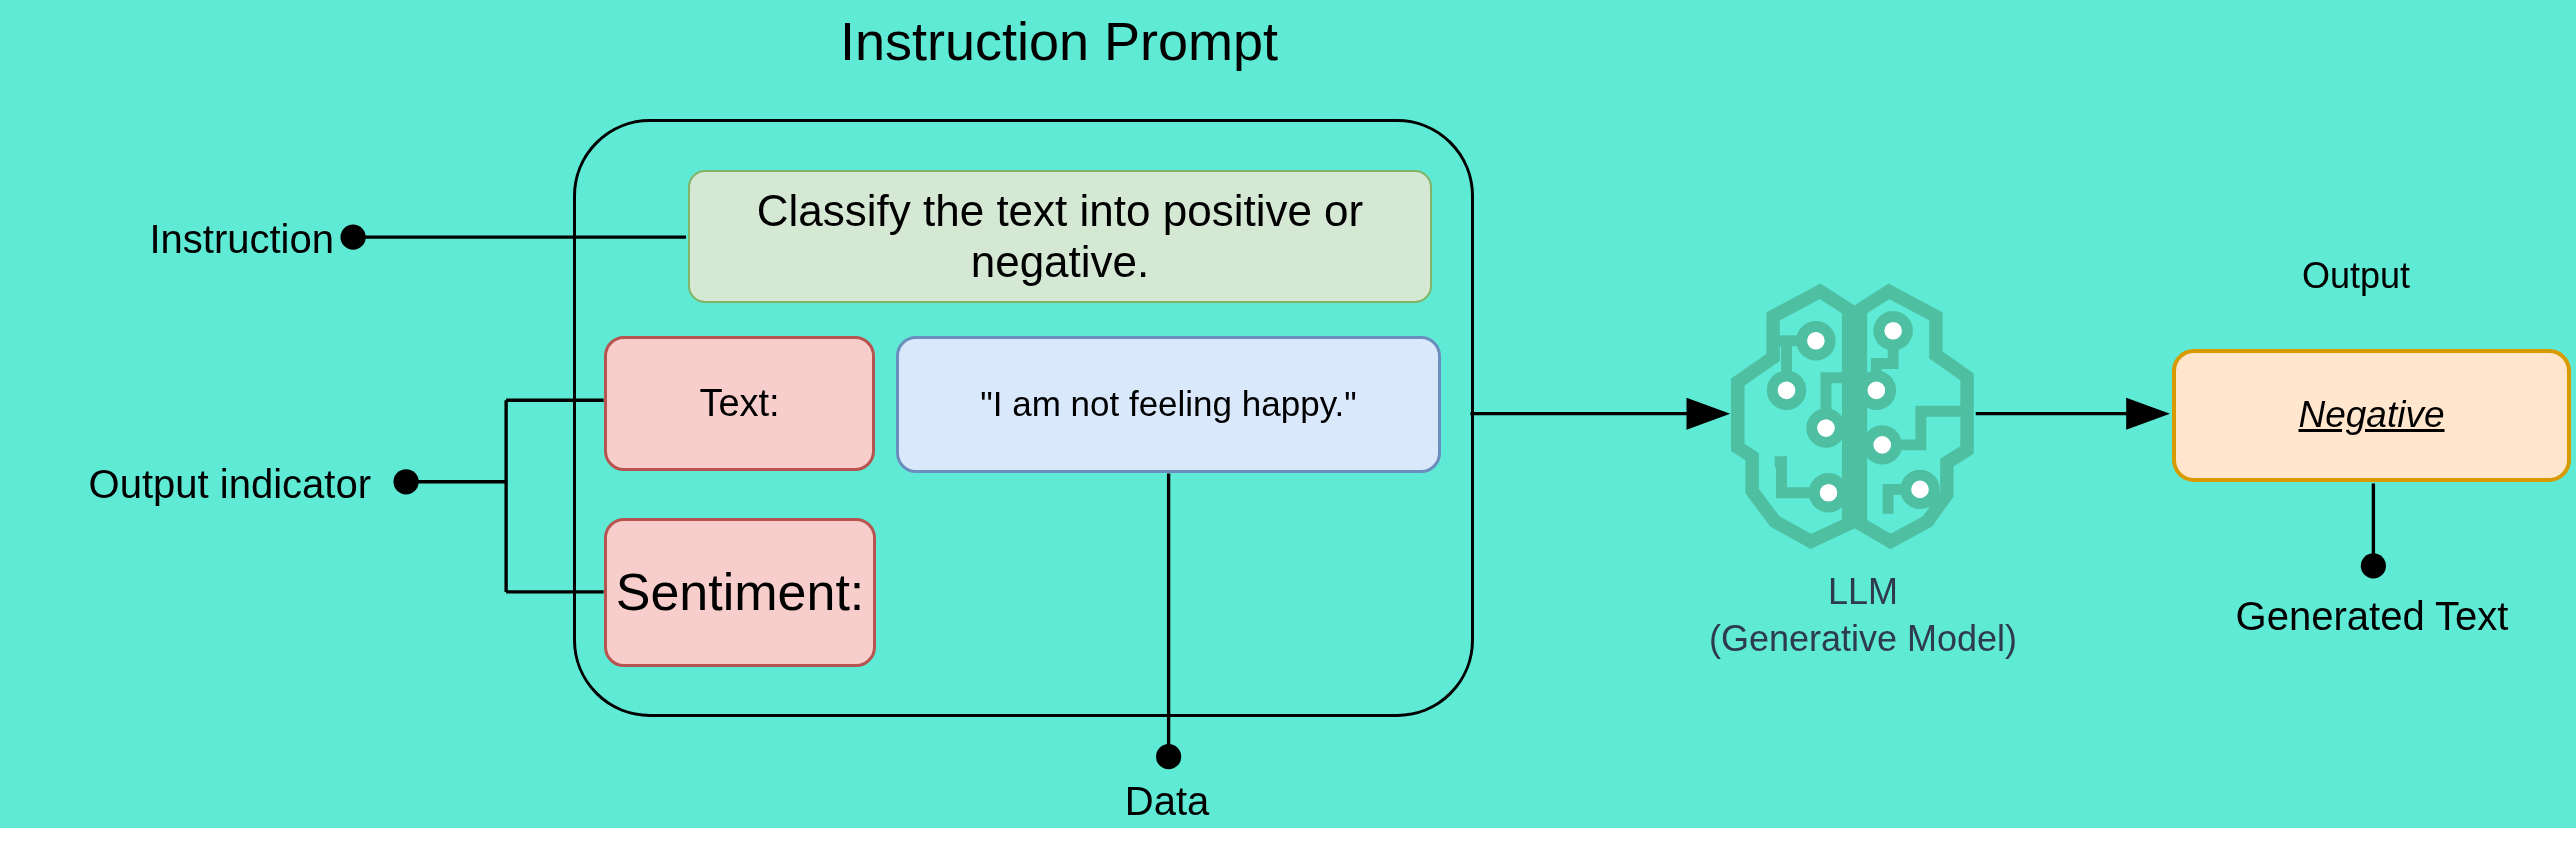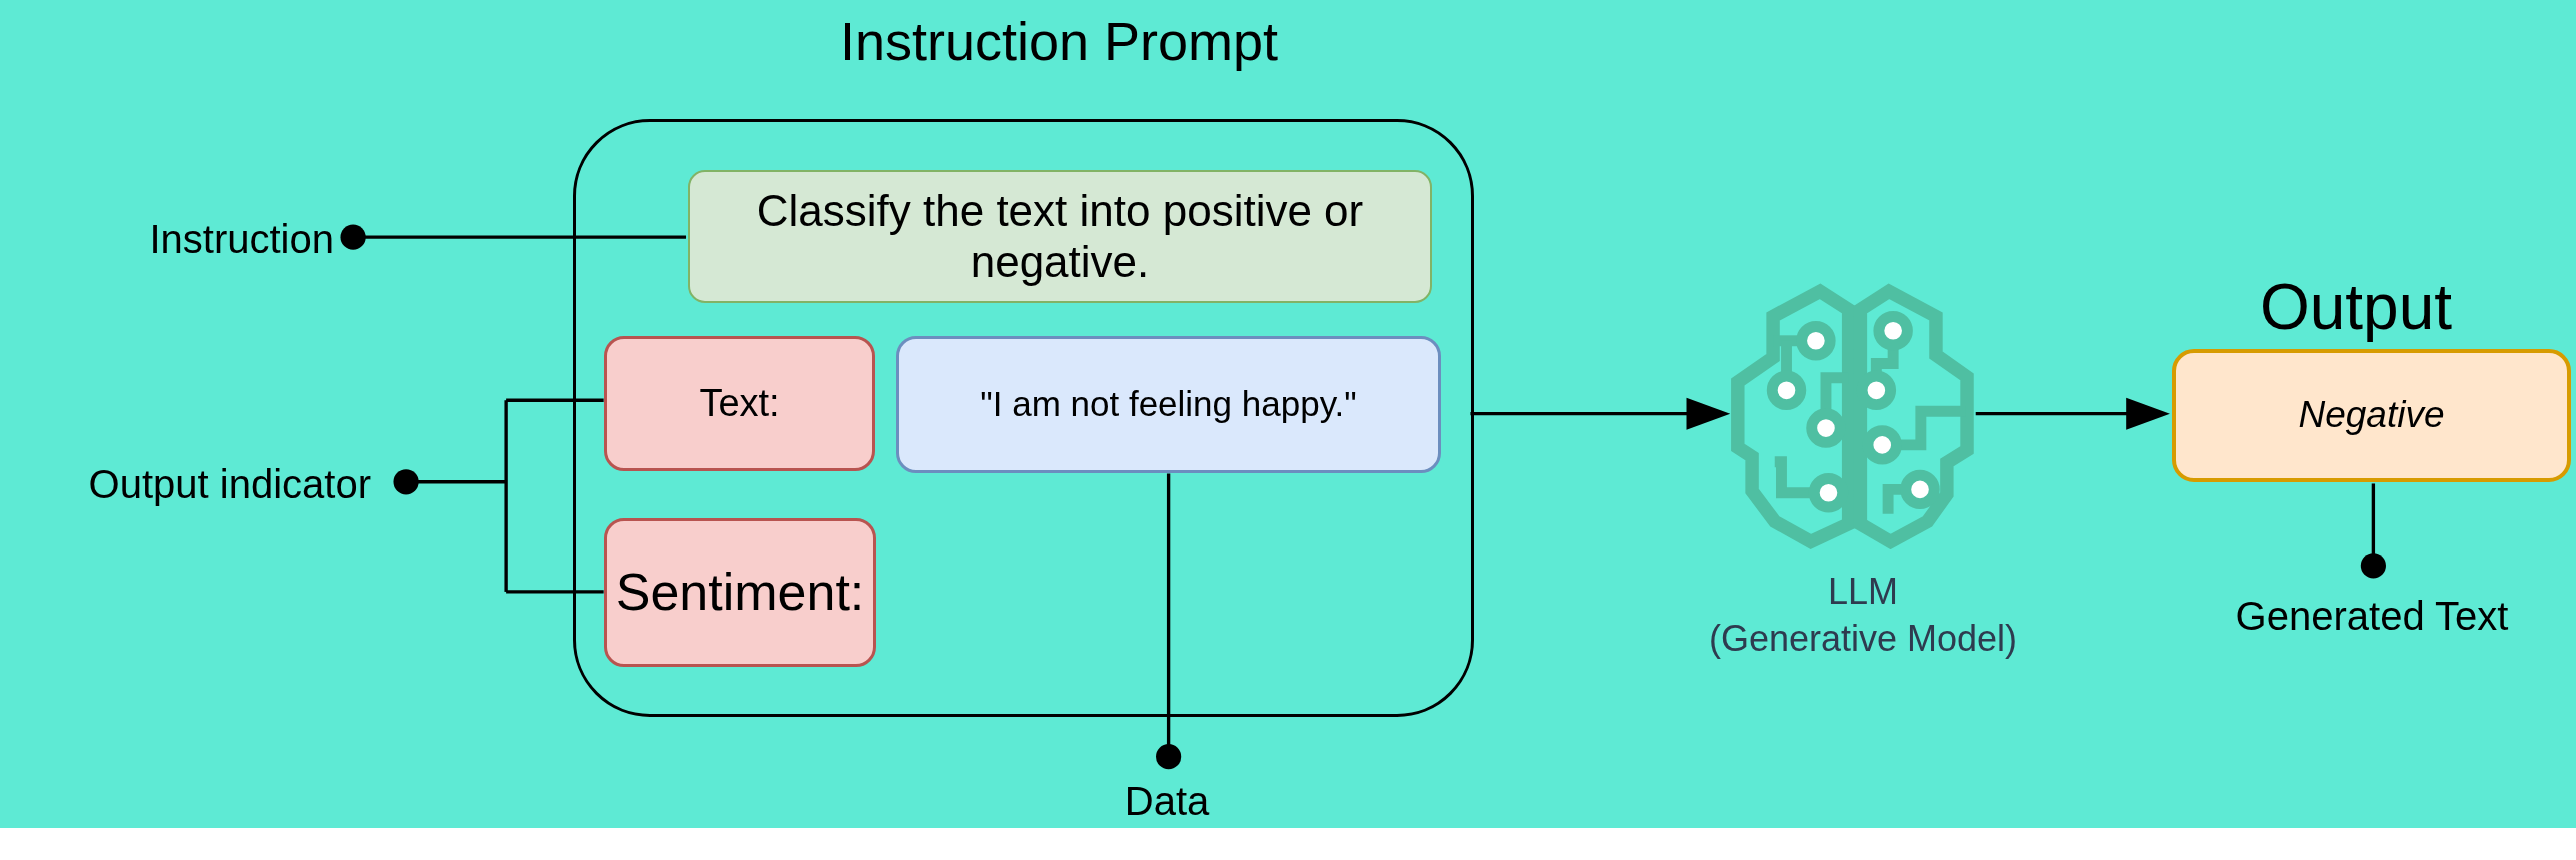"Output" .title-output { font-size: 64px -> 36px; top: 272px -> 256px }
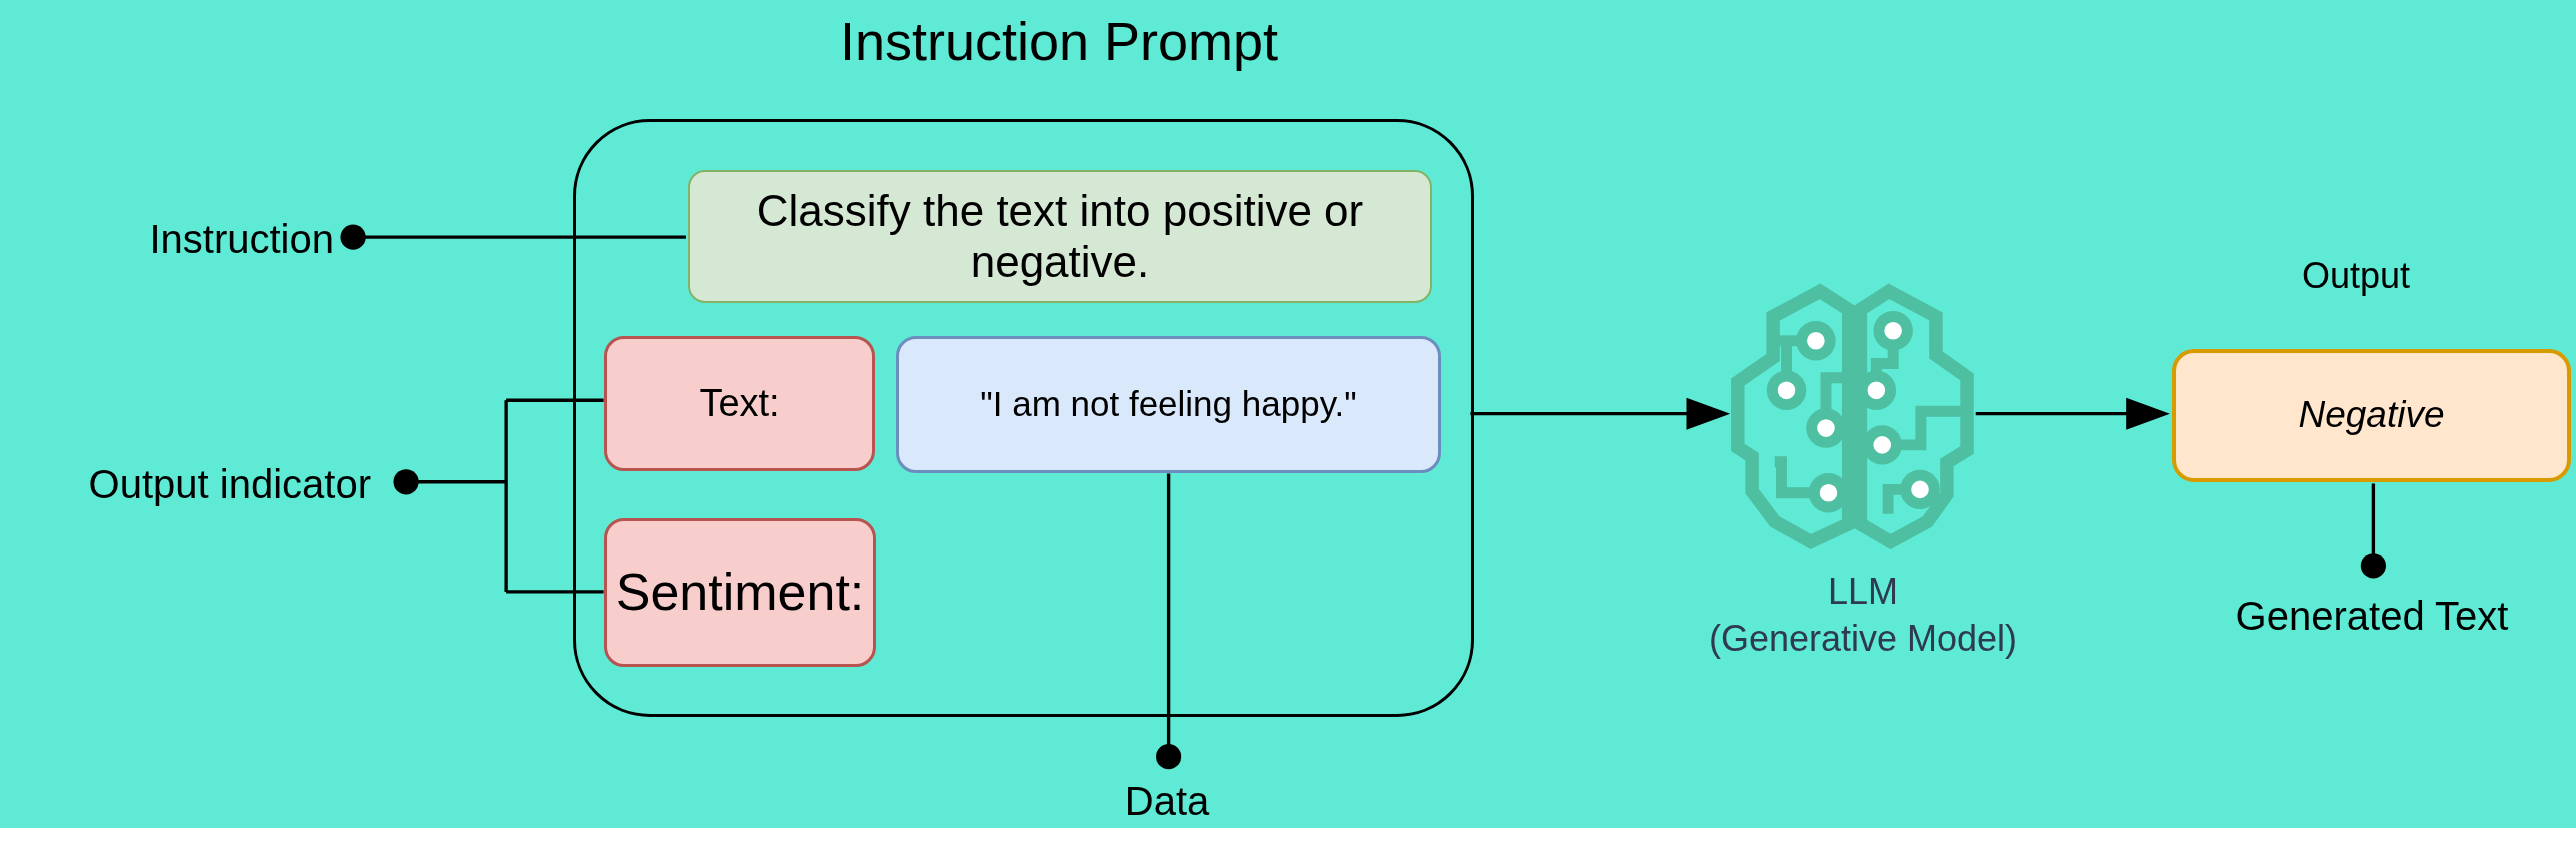"Negative" .output-box { text-decoration: none -> underline }
